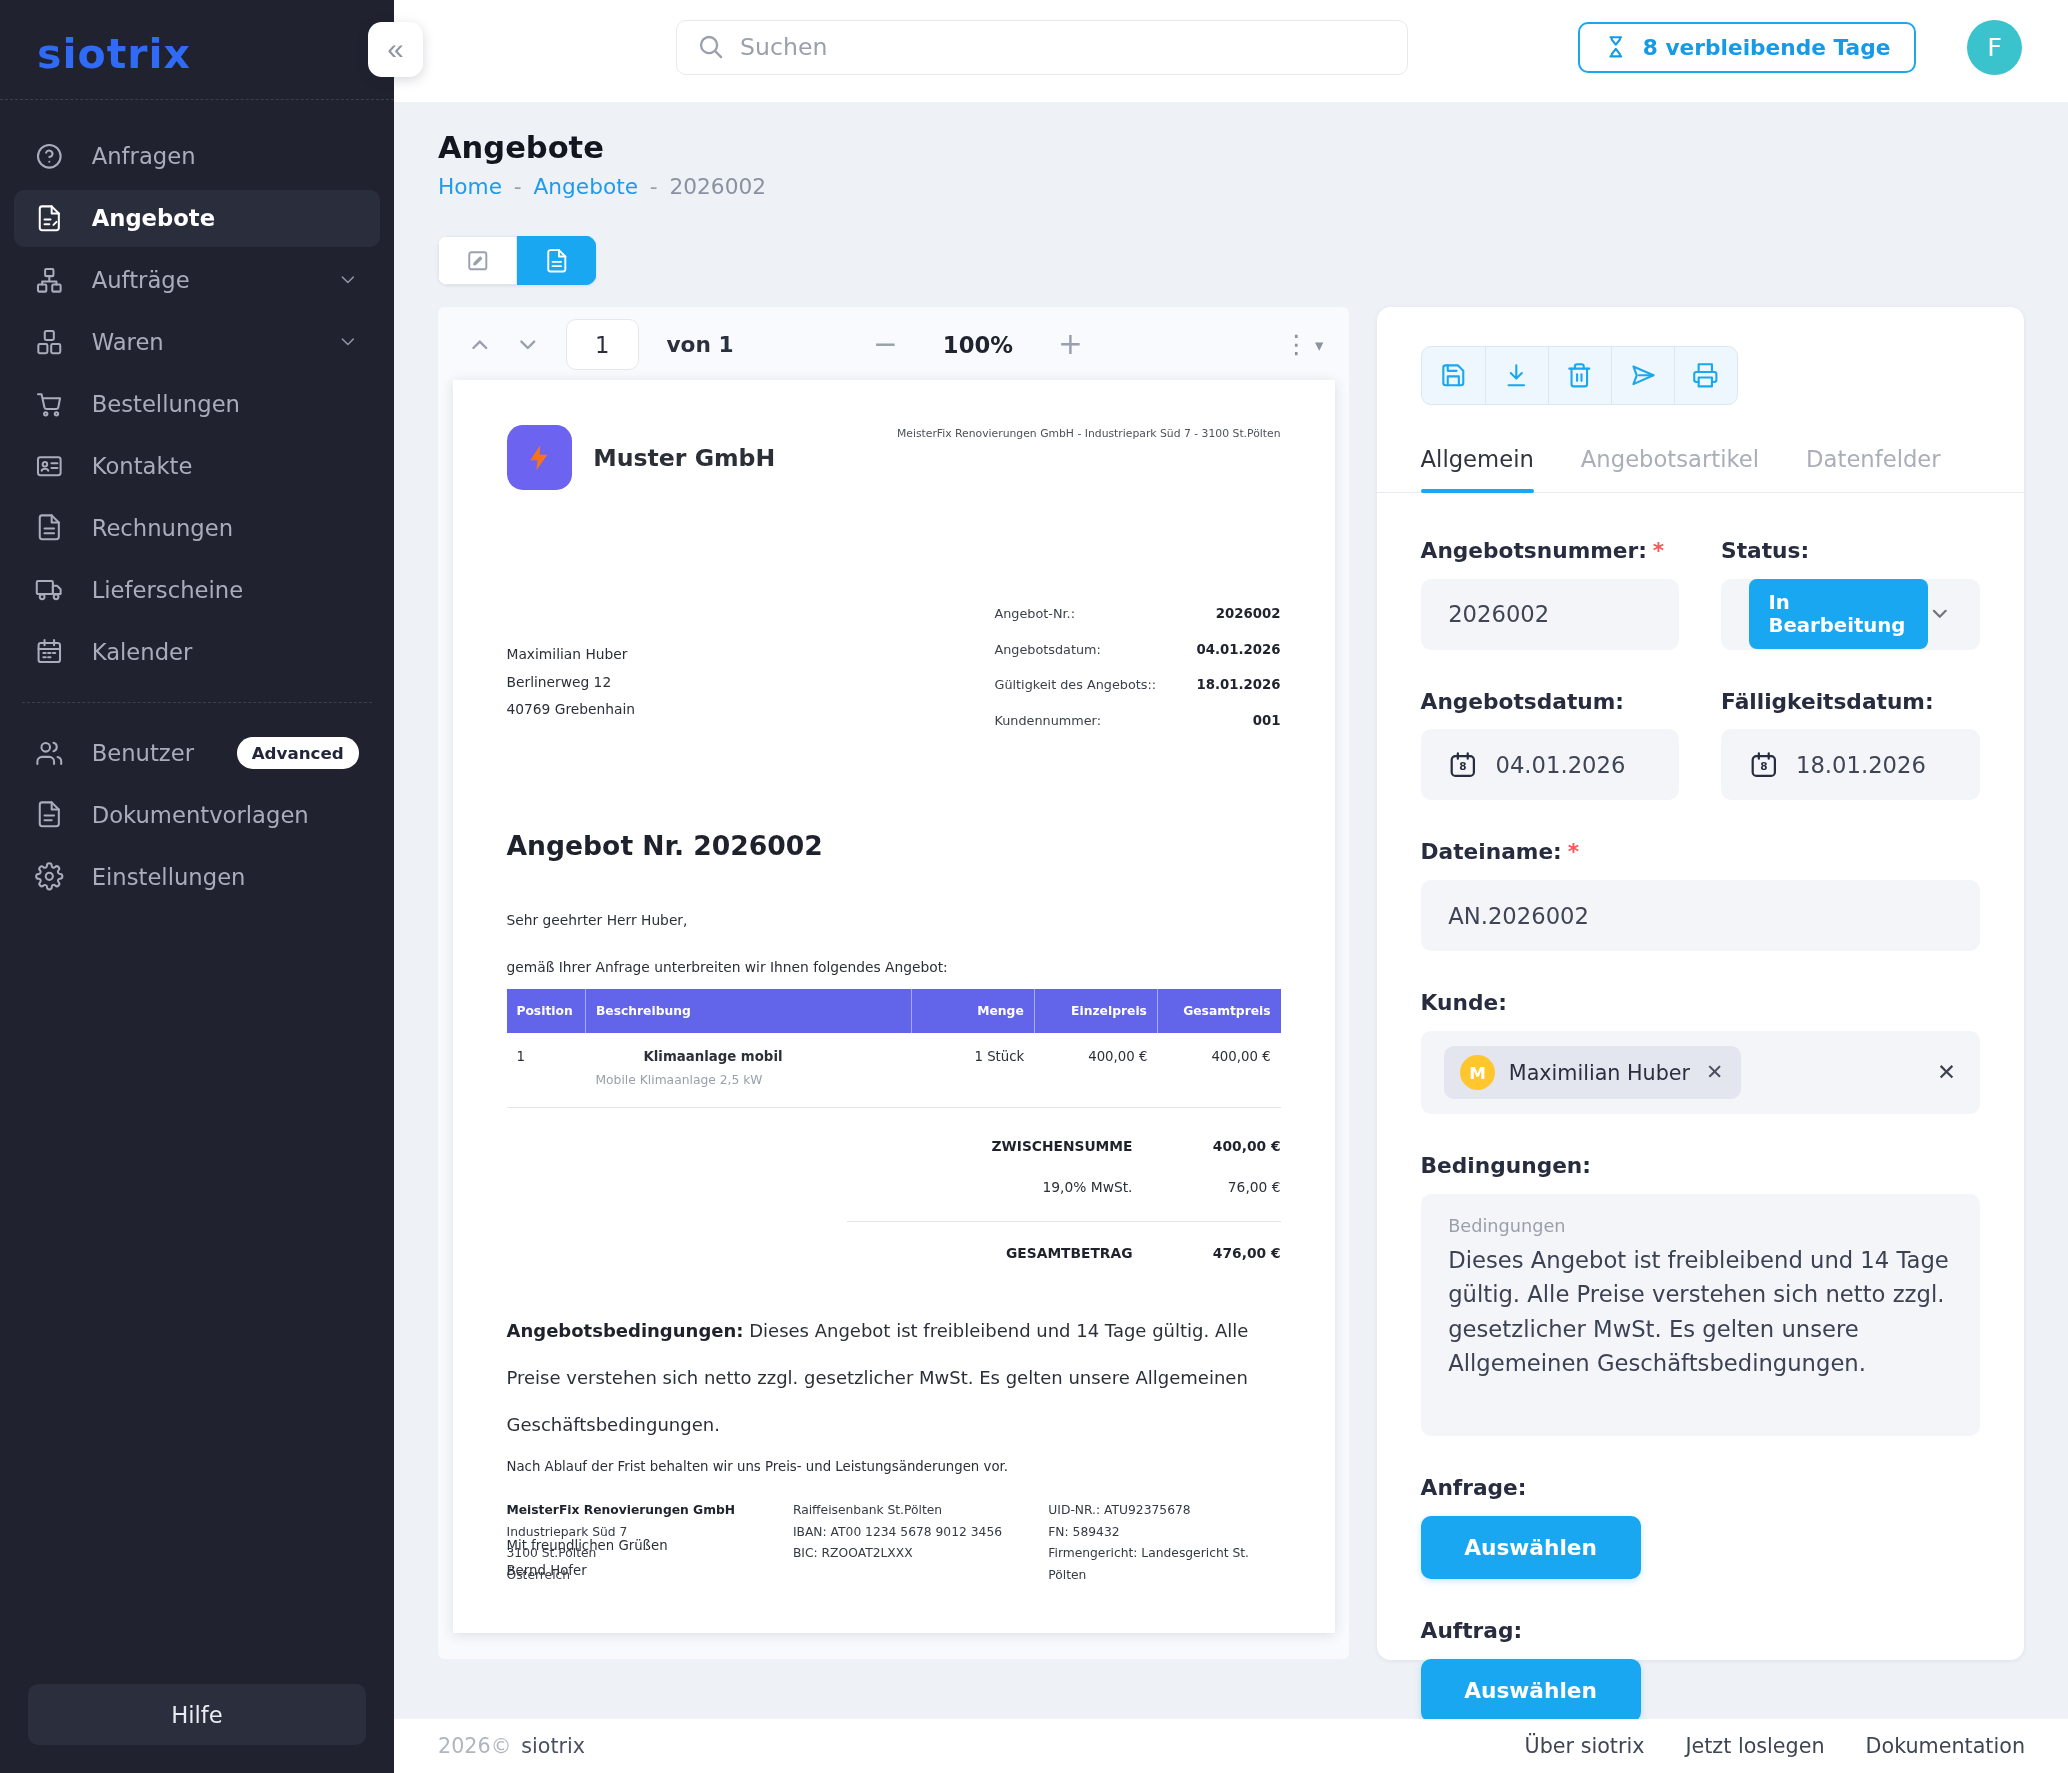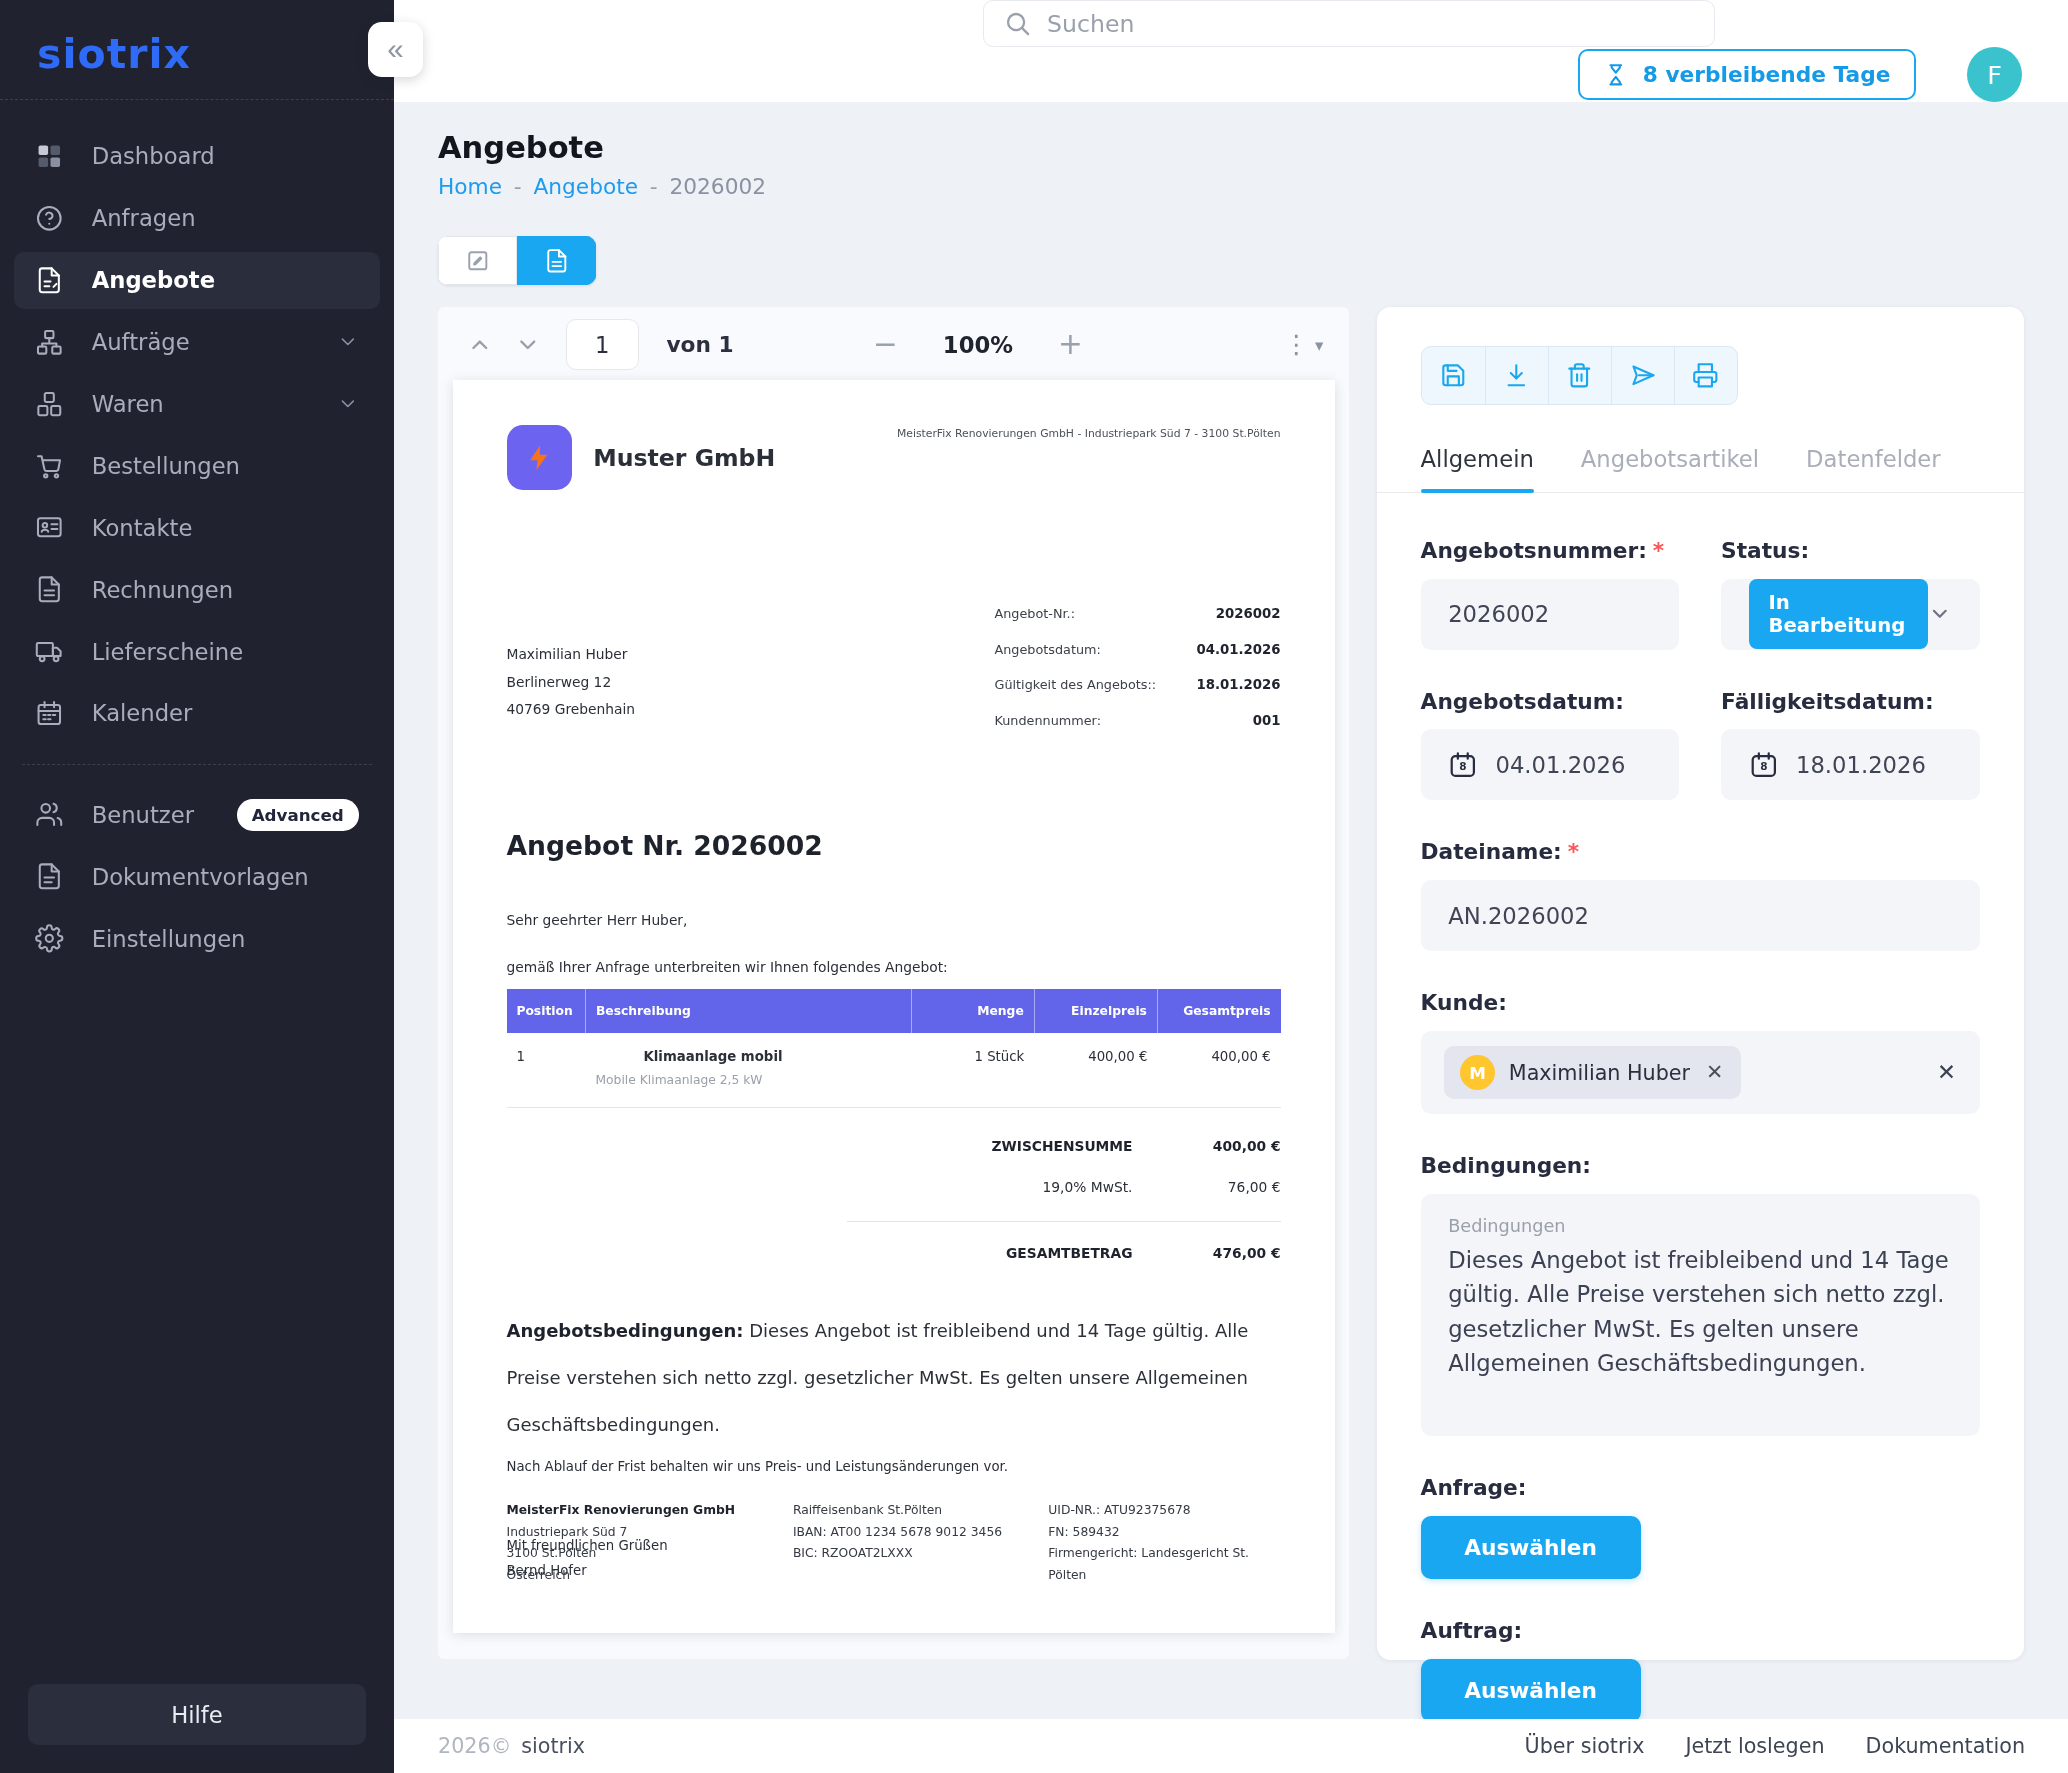"Suchen" .topbar { flex-direction: column -> none; padding: 0 47px 0 44px -> 0 47px 8px 44px }
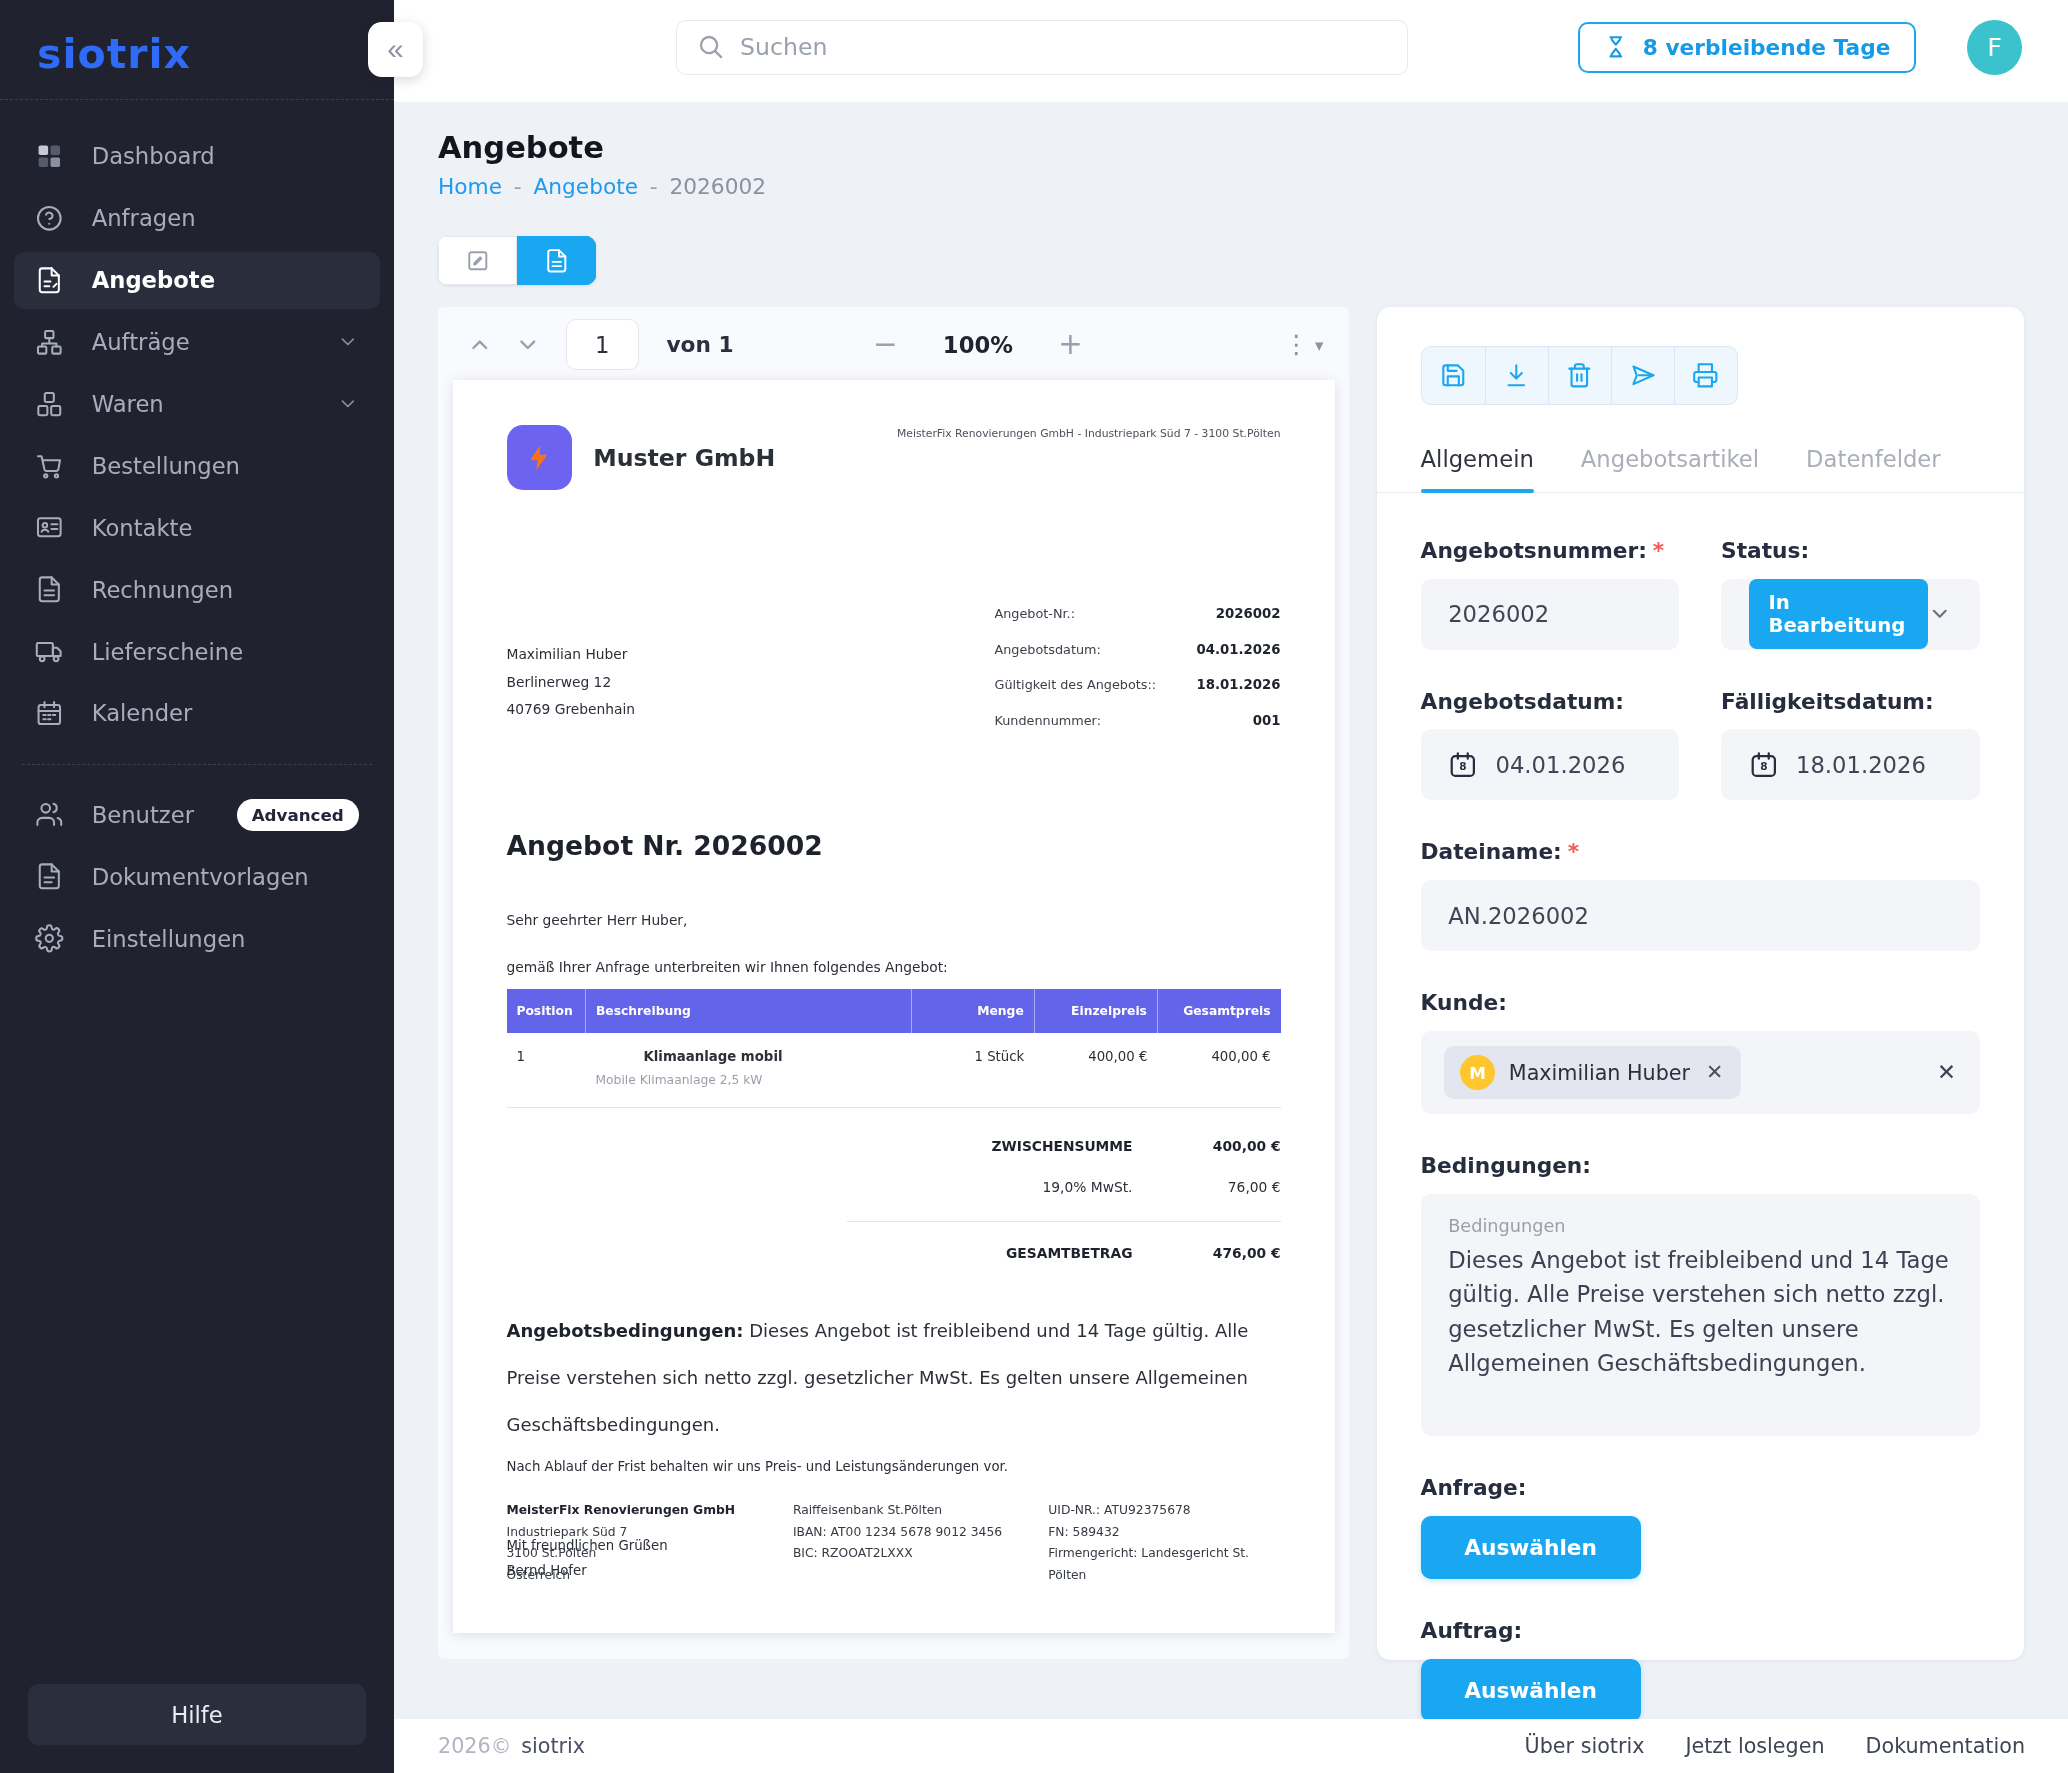"Dashboard" div.nav-item { html: <div> <span> <svg> <rect></rect> <rect></rect> <rect></rect> <rect></rect> </svg> </span> <span>Dashboard</span> </div> -> none }
